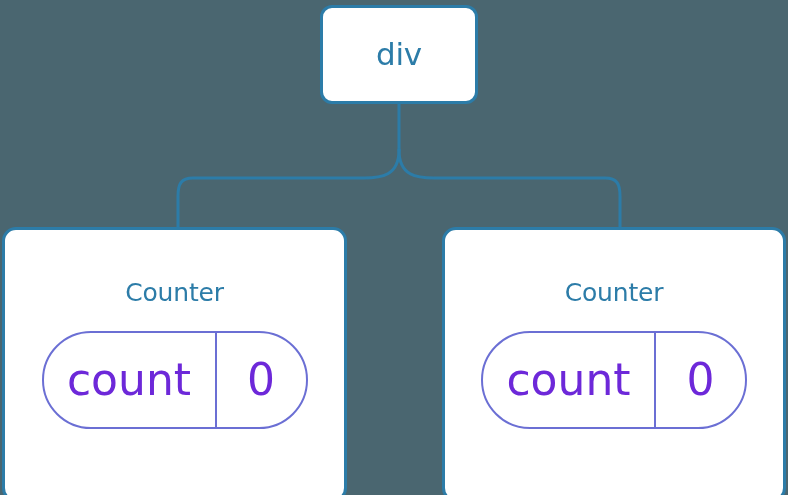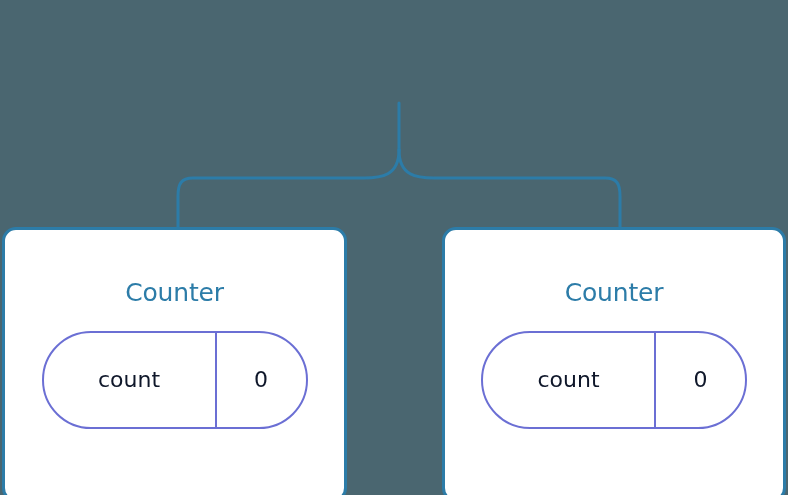"div" div.node { html: none -> <div> <span>div</span> </div> }
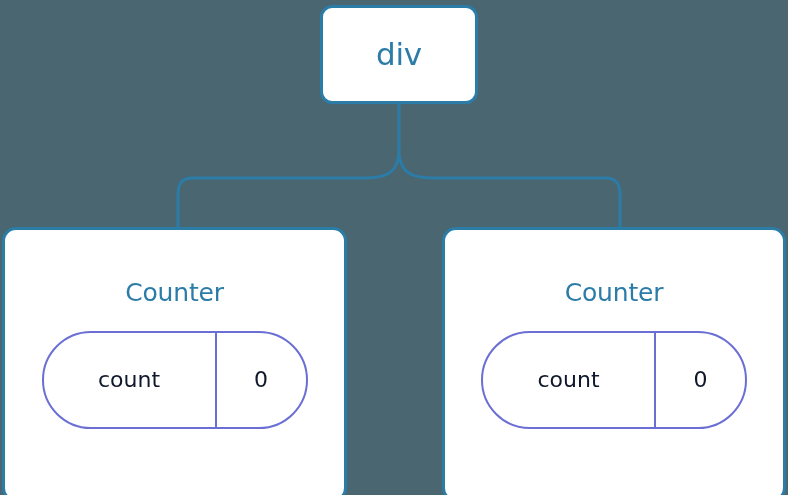"count" .pill-key, .pill-val { color: #0f172a -> #6d28d9; font-size: 22px -> 44px }
